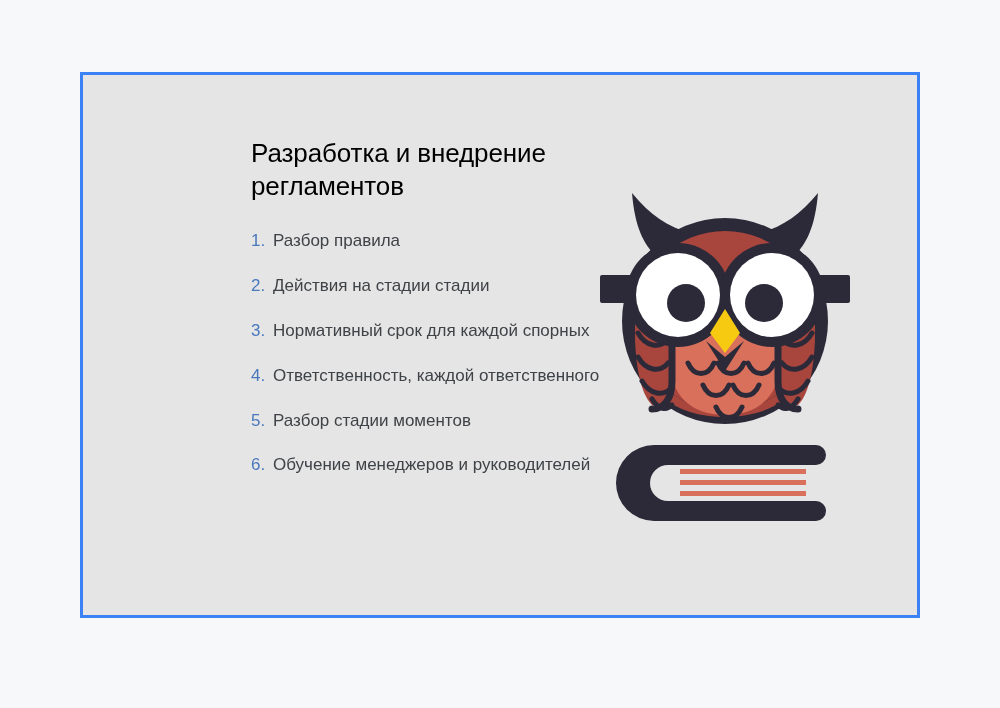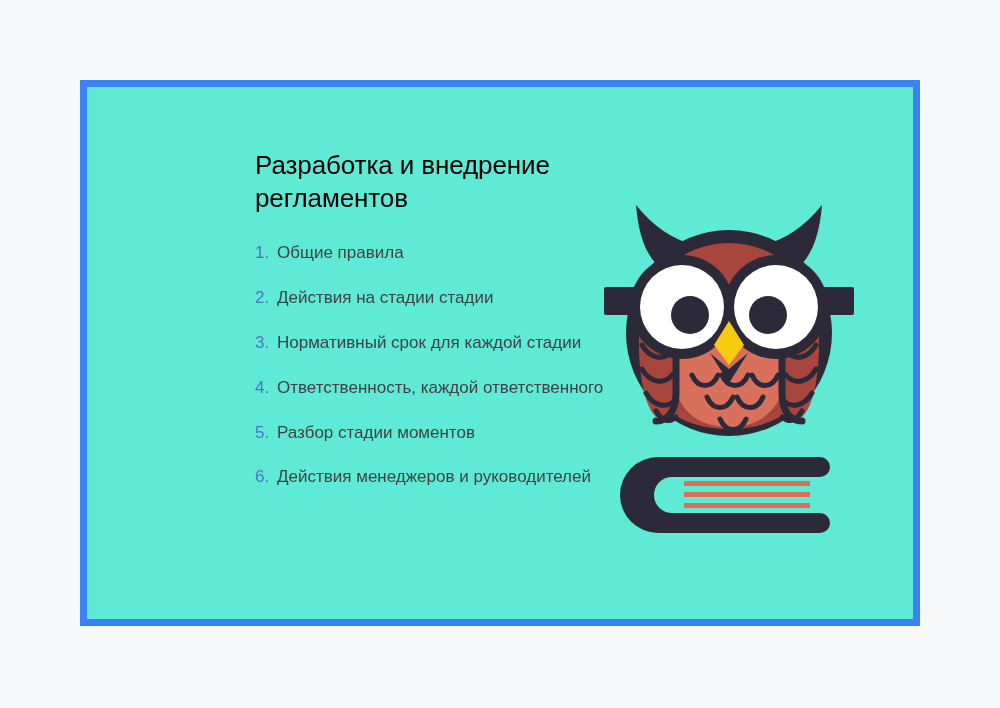"Разработка и внедрение" #slide-card { background: #5eead4 -> #e5e5e5; border: 7px solid #3b82f6 -> 3px solid #3b82f6; top: 80px -> 72px }
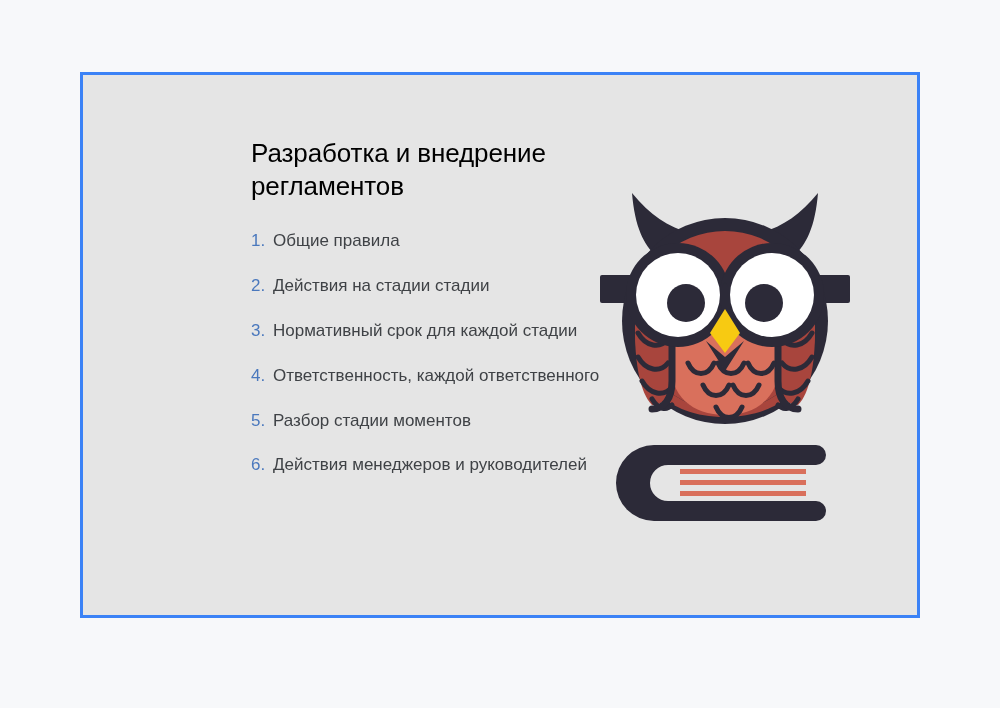"Общие правила" span.agenda-text { text: Общие -> Разбор }
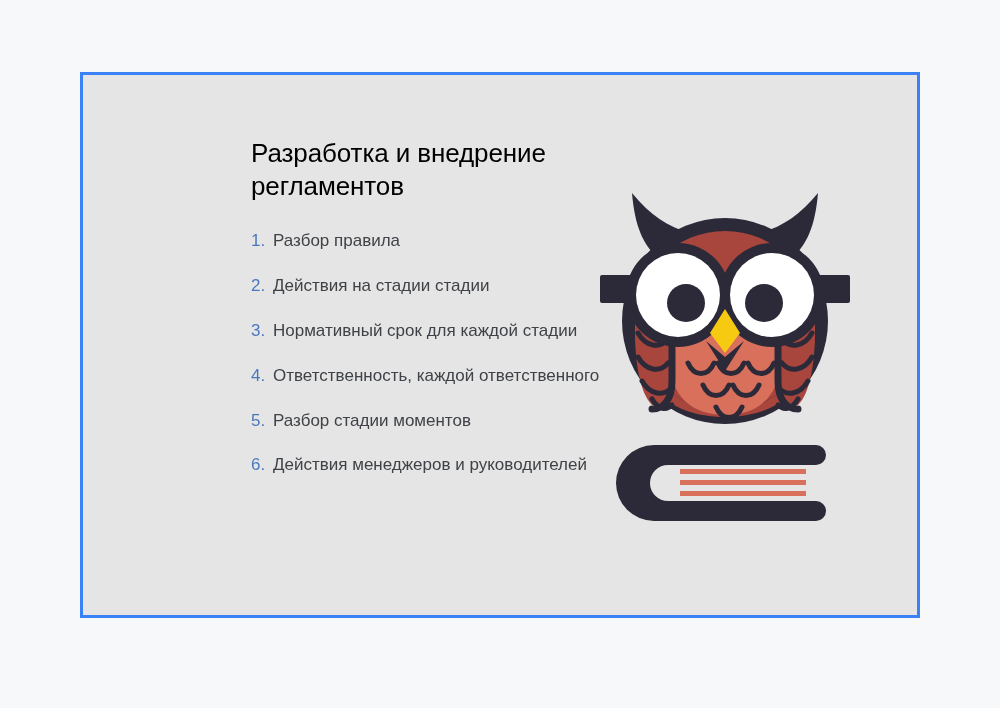"Нормативный срок для каждой стадии" span.agenda-text { text: стадии -> спорных }
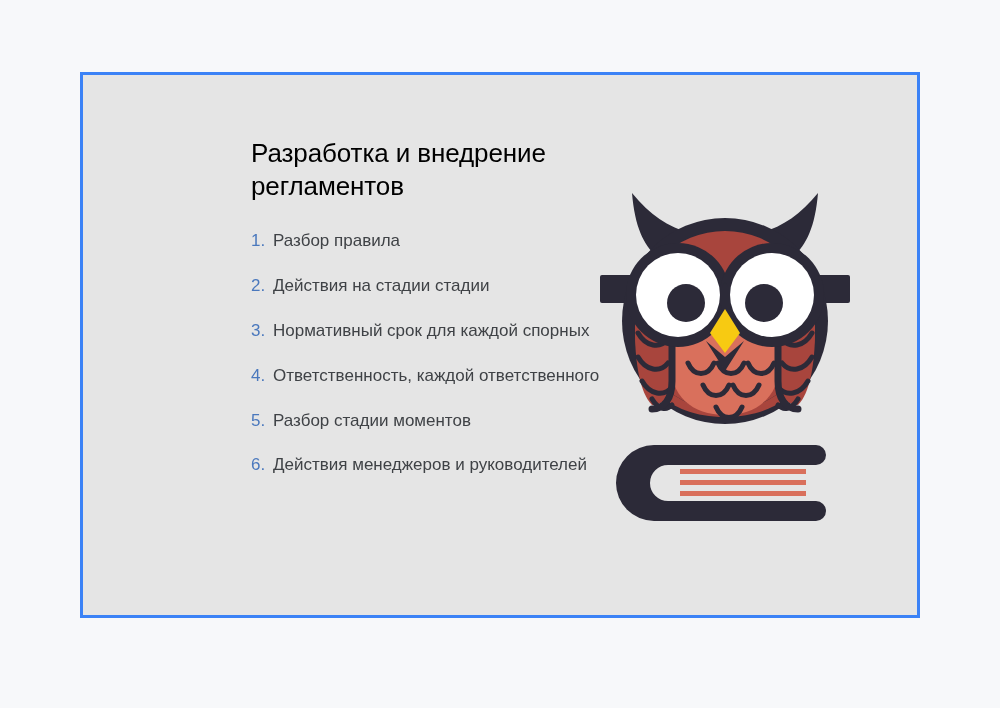"Действия менеджеров и руководителей" span.agenda-text { text: Действия -> Обучение }
